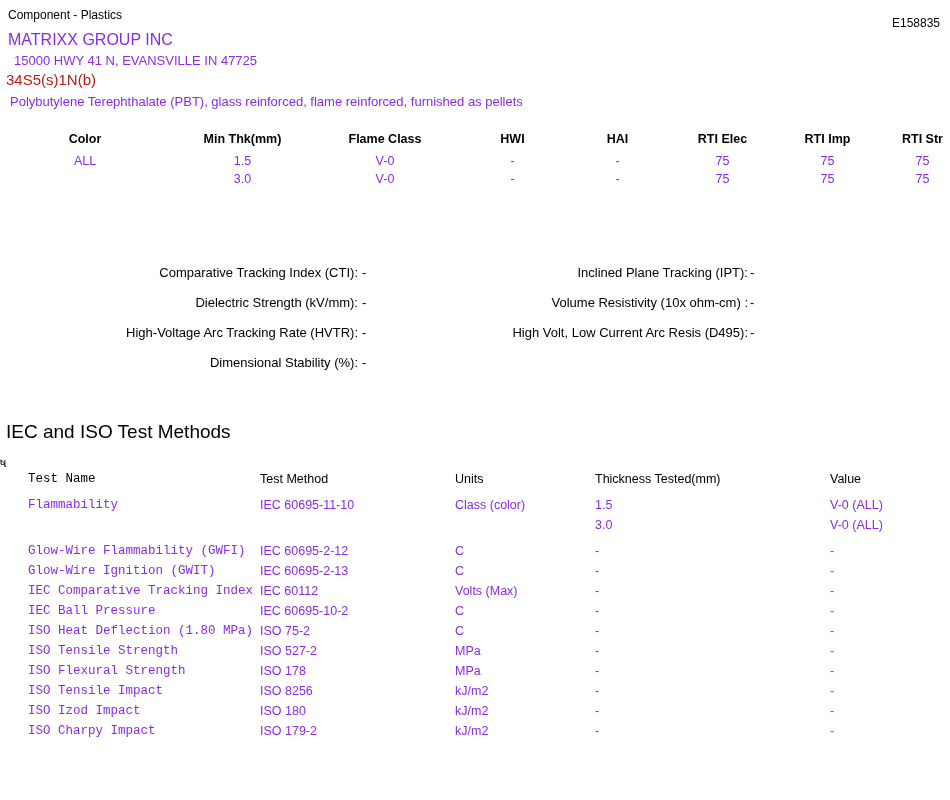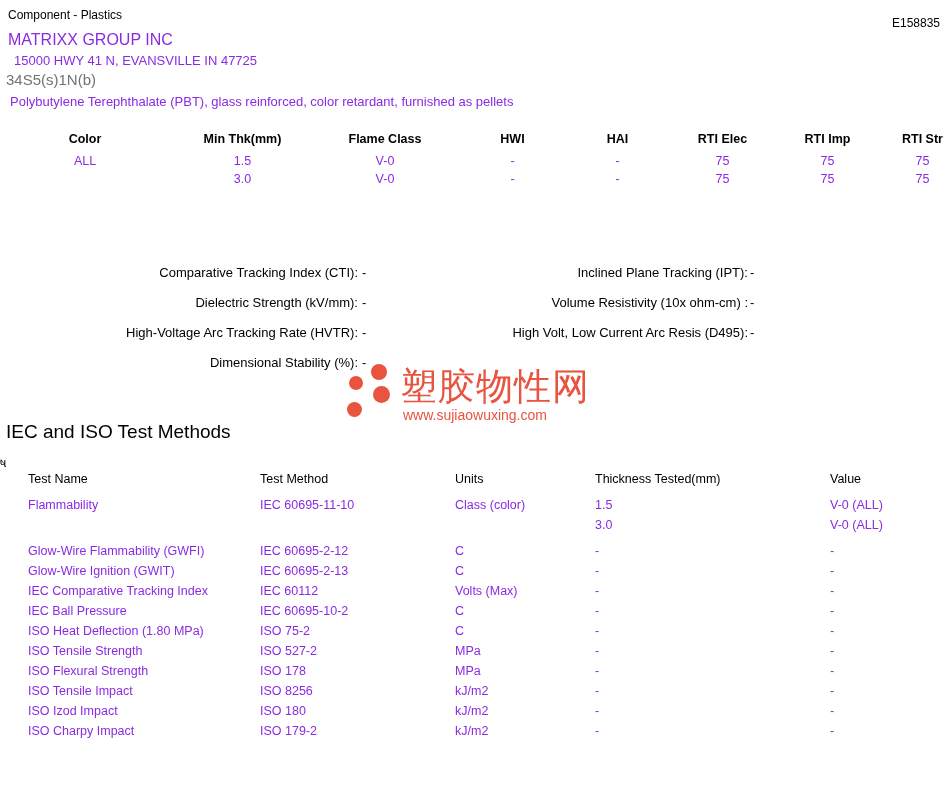"34S5(s)1N(b)" .modelcode { color: #737373 -> #b91c1c }
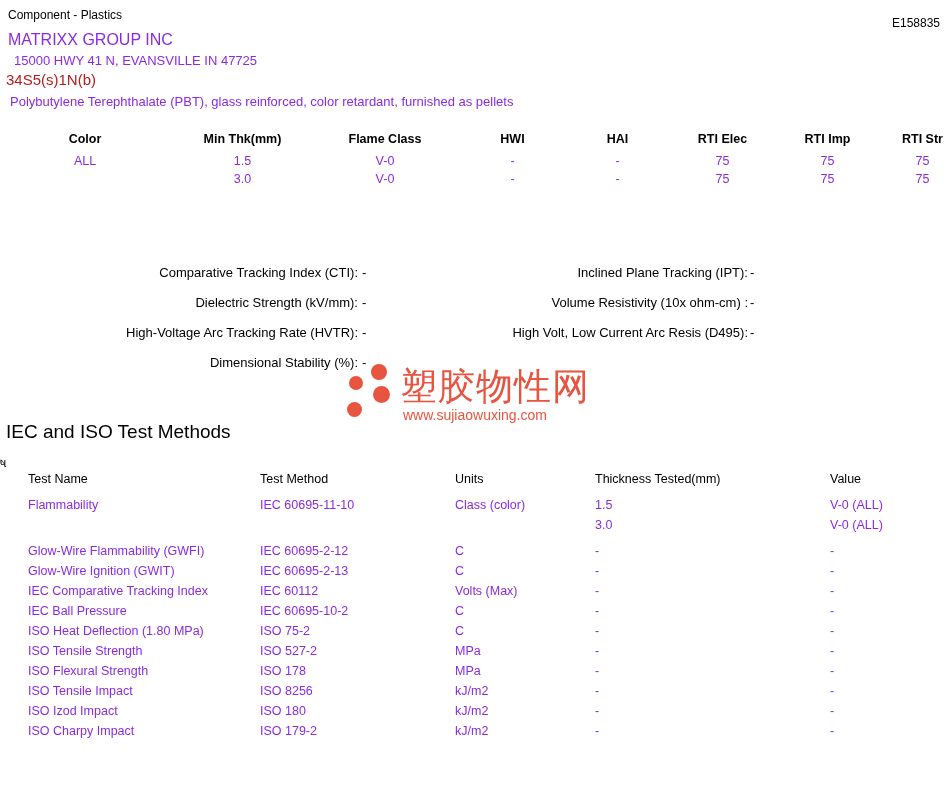"Polybutylene Terephthalate (PBT), glass" div.descr { text: color retardant -> flame reinforced }
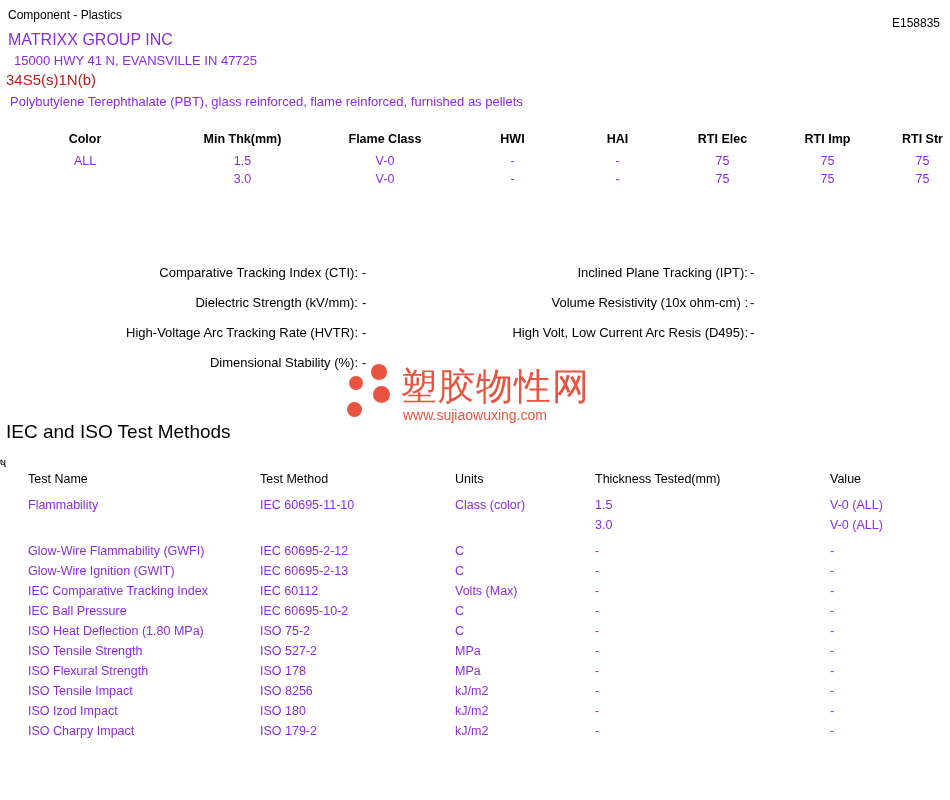"塑胶物性网" div.watermark { html: <div> <div> <span></span> <span></span> <span></span> <span></span> </div> <div>塑胶物性网</div> <div>www.sujiaowuxing.com</div> </div> -> none }
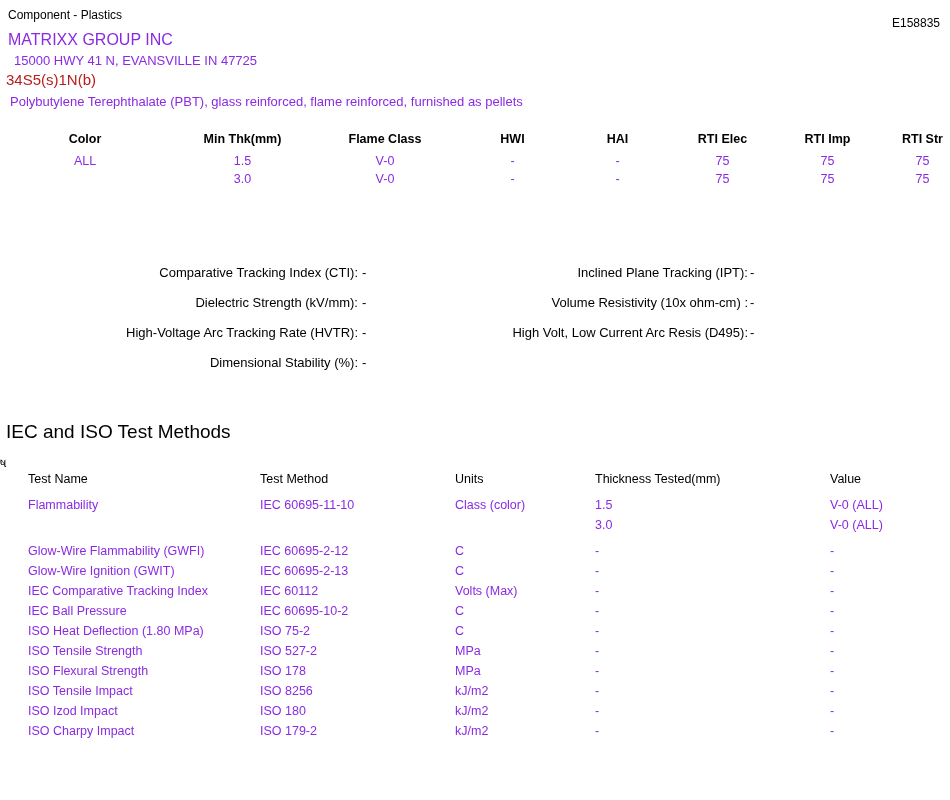"Test Name" .c1 { font-family: none -> Liberation Mono, monospace }
